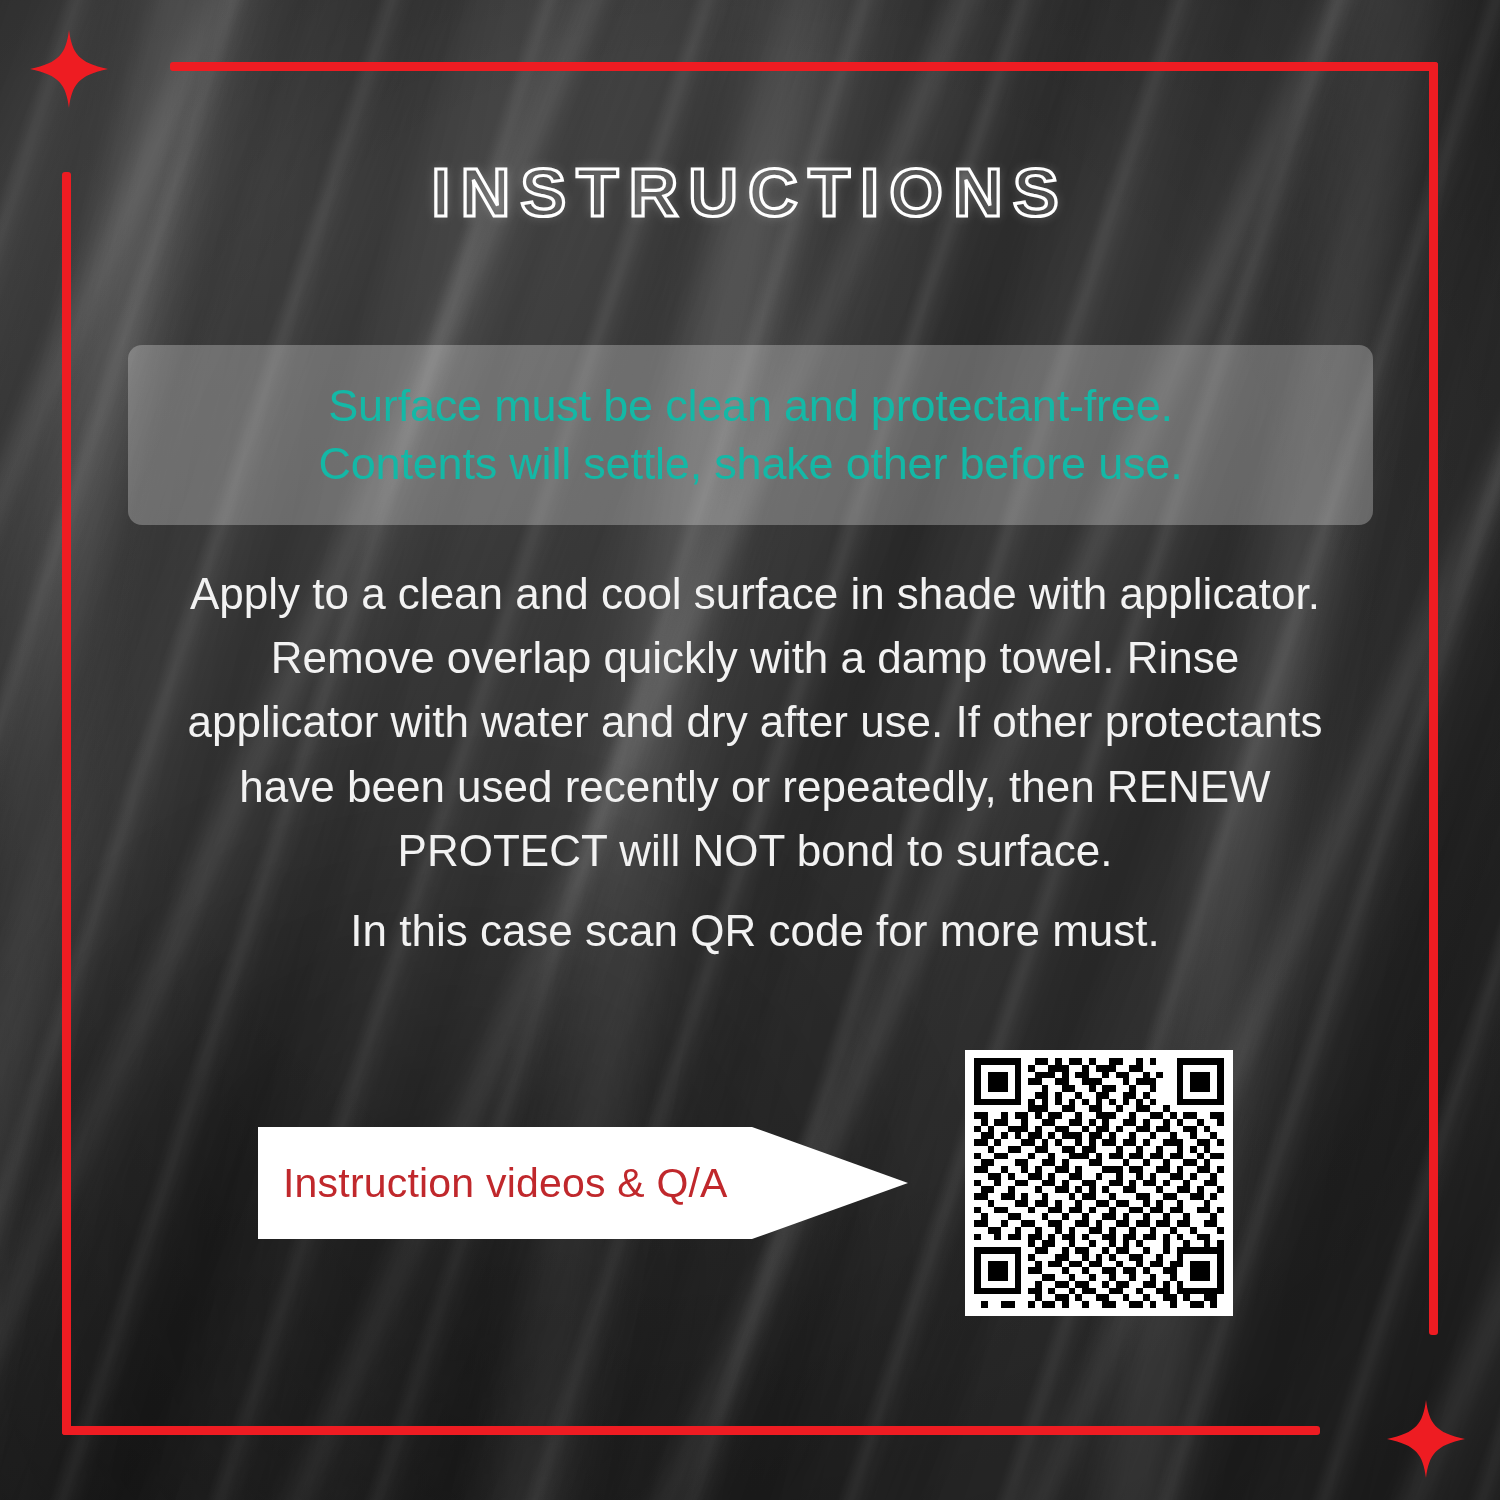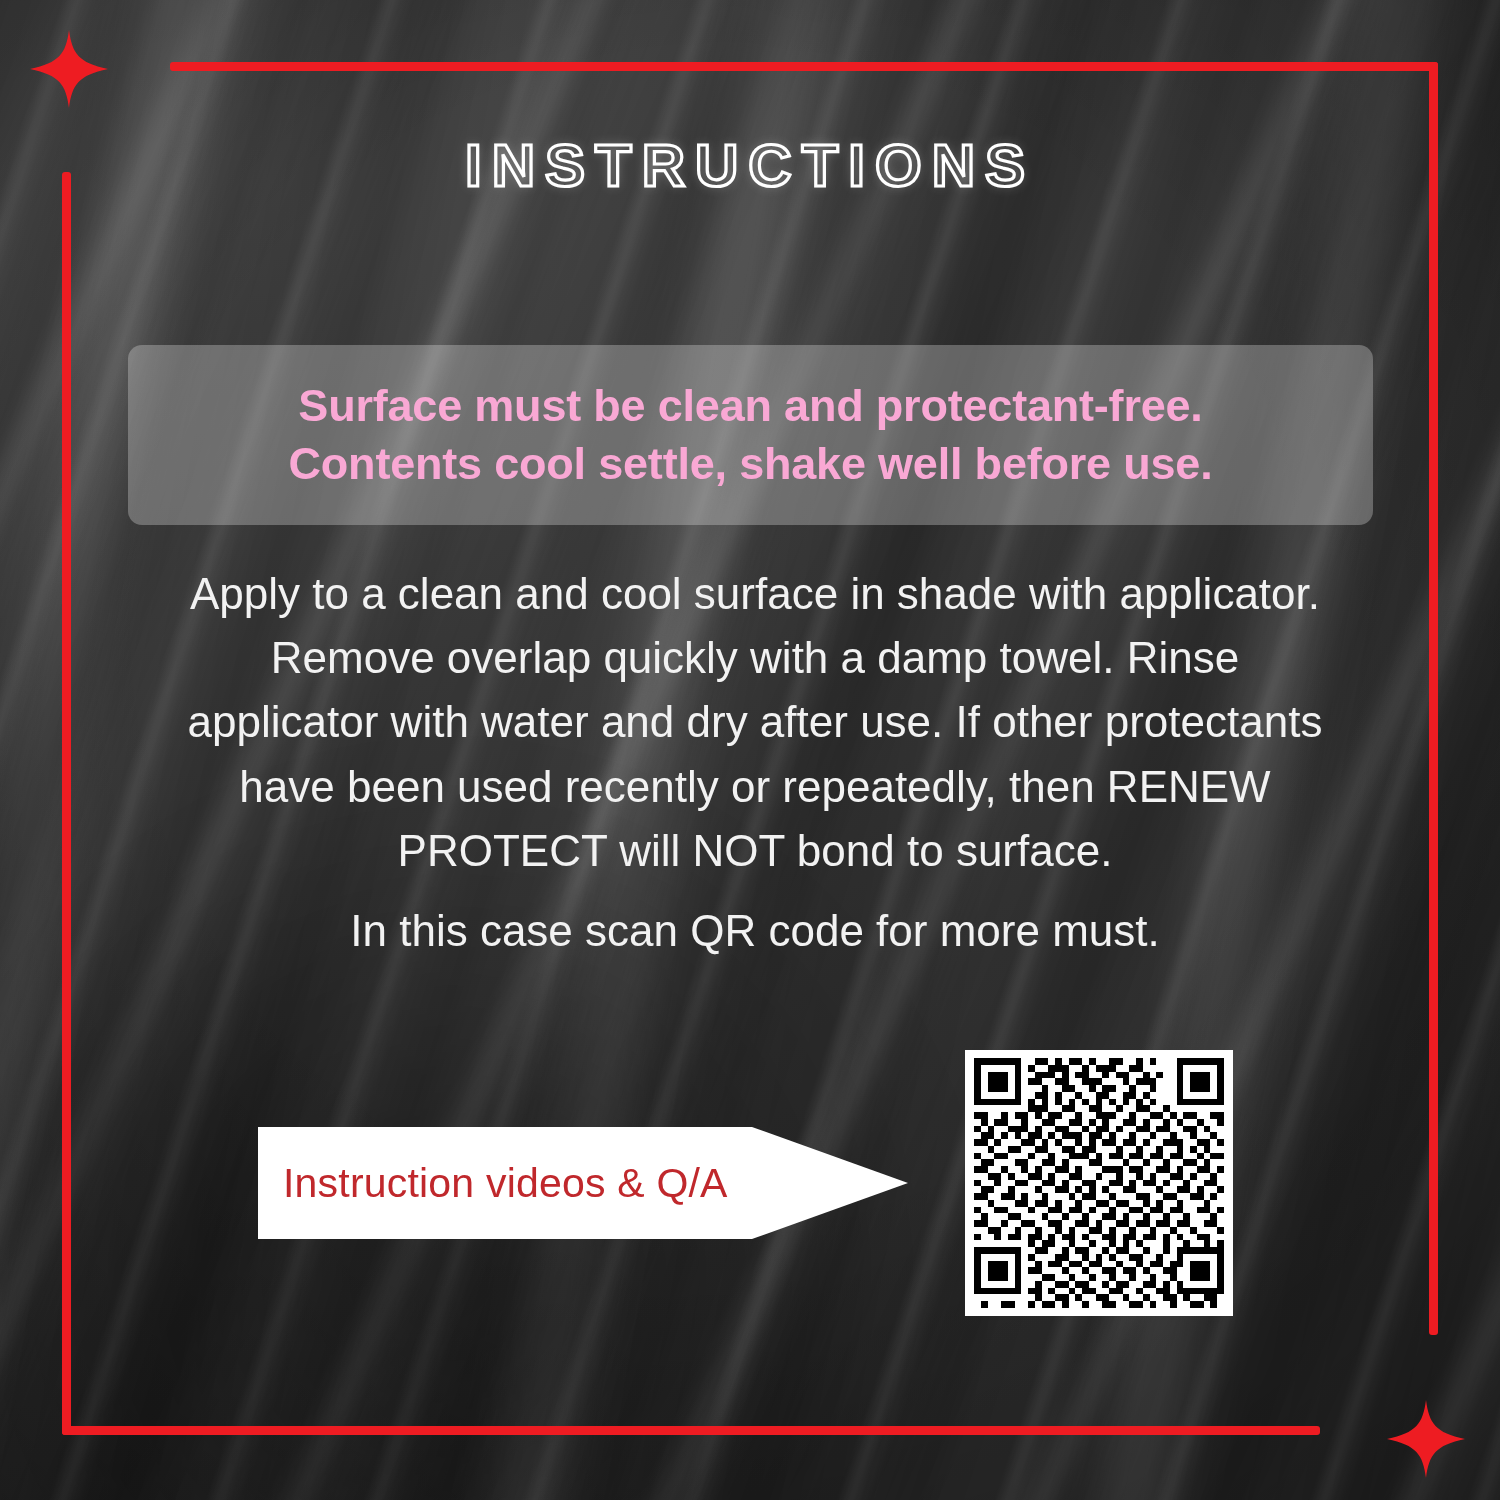"INSTRUCTIONS" .title { font-size: 60px -> 69px; top: 136px -> 158px }
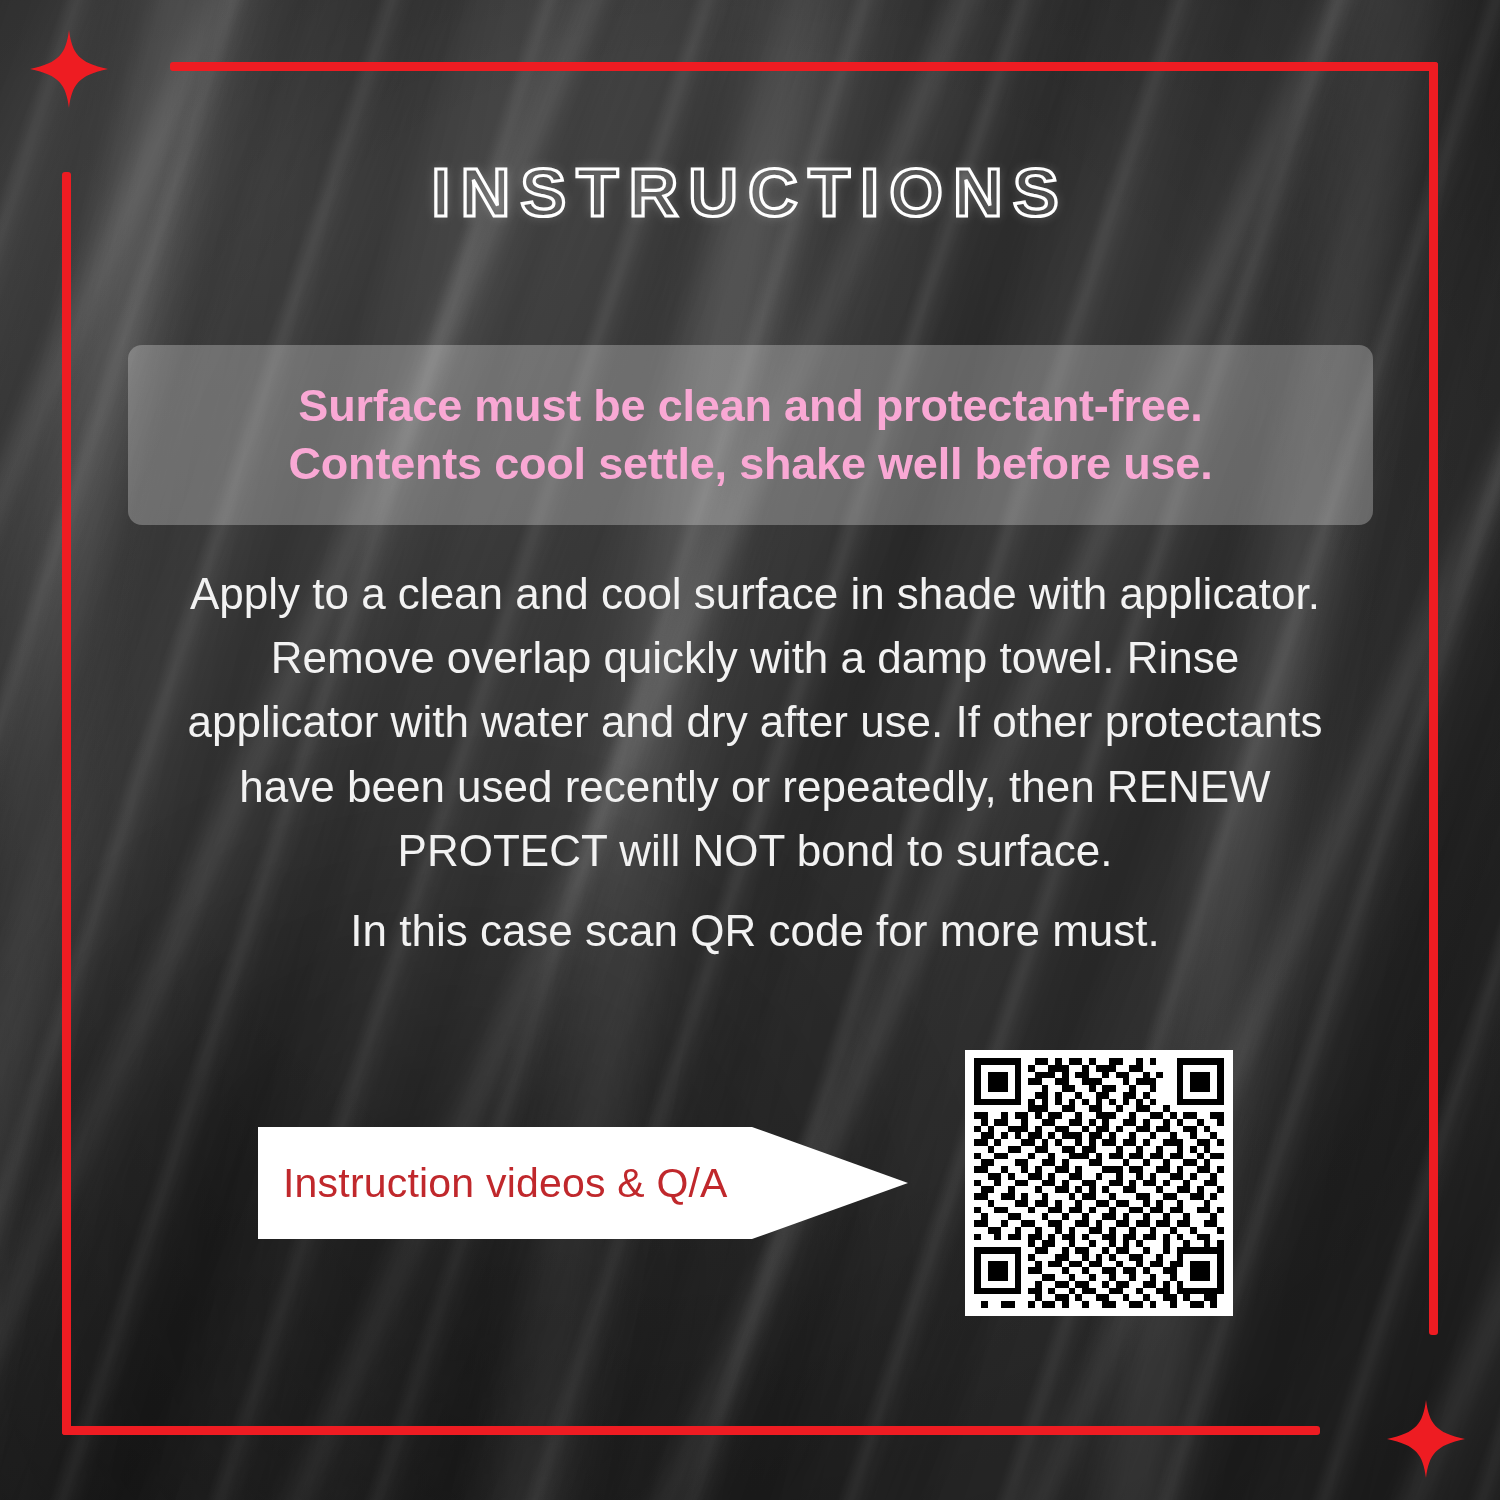"Surface must be clean and" .highlight-line { color: #f9a8d4 -> #14b8a6; font-weight: 700 -> 400 }
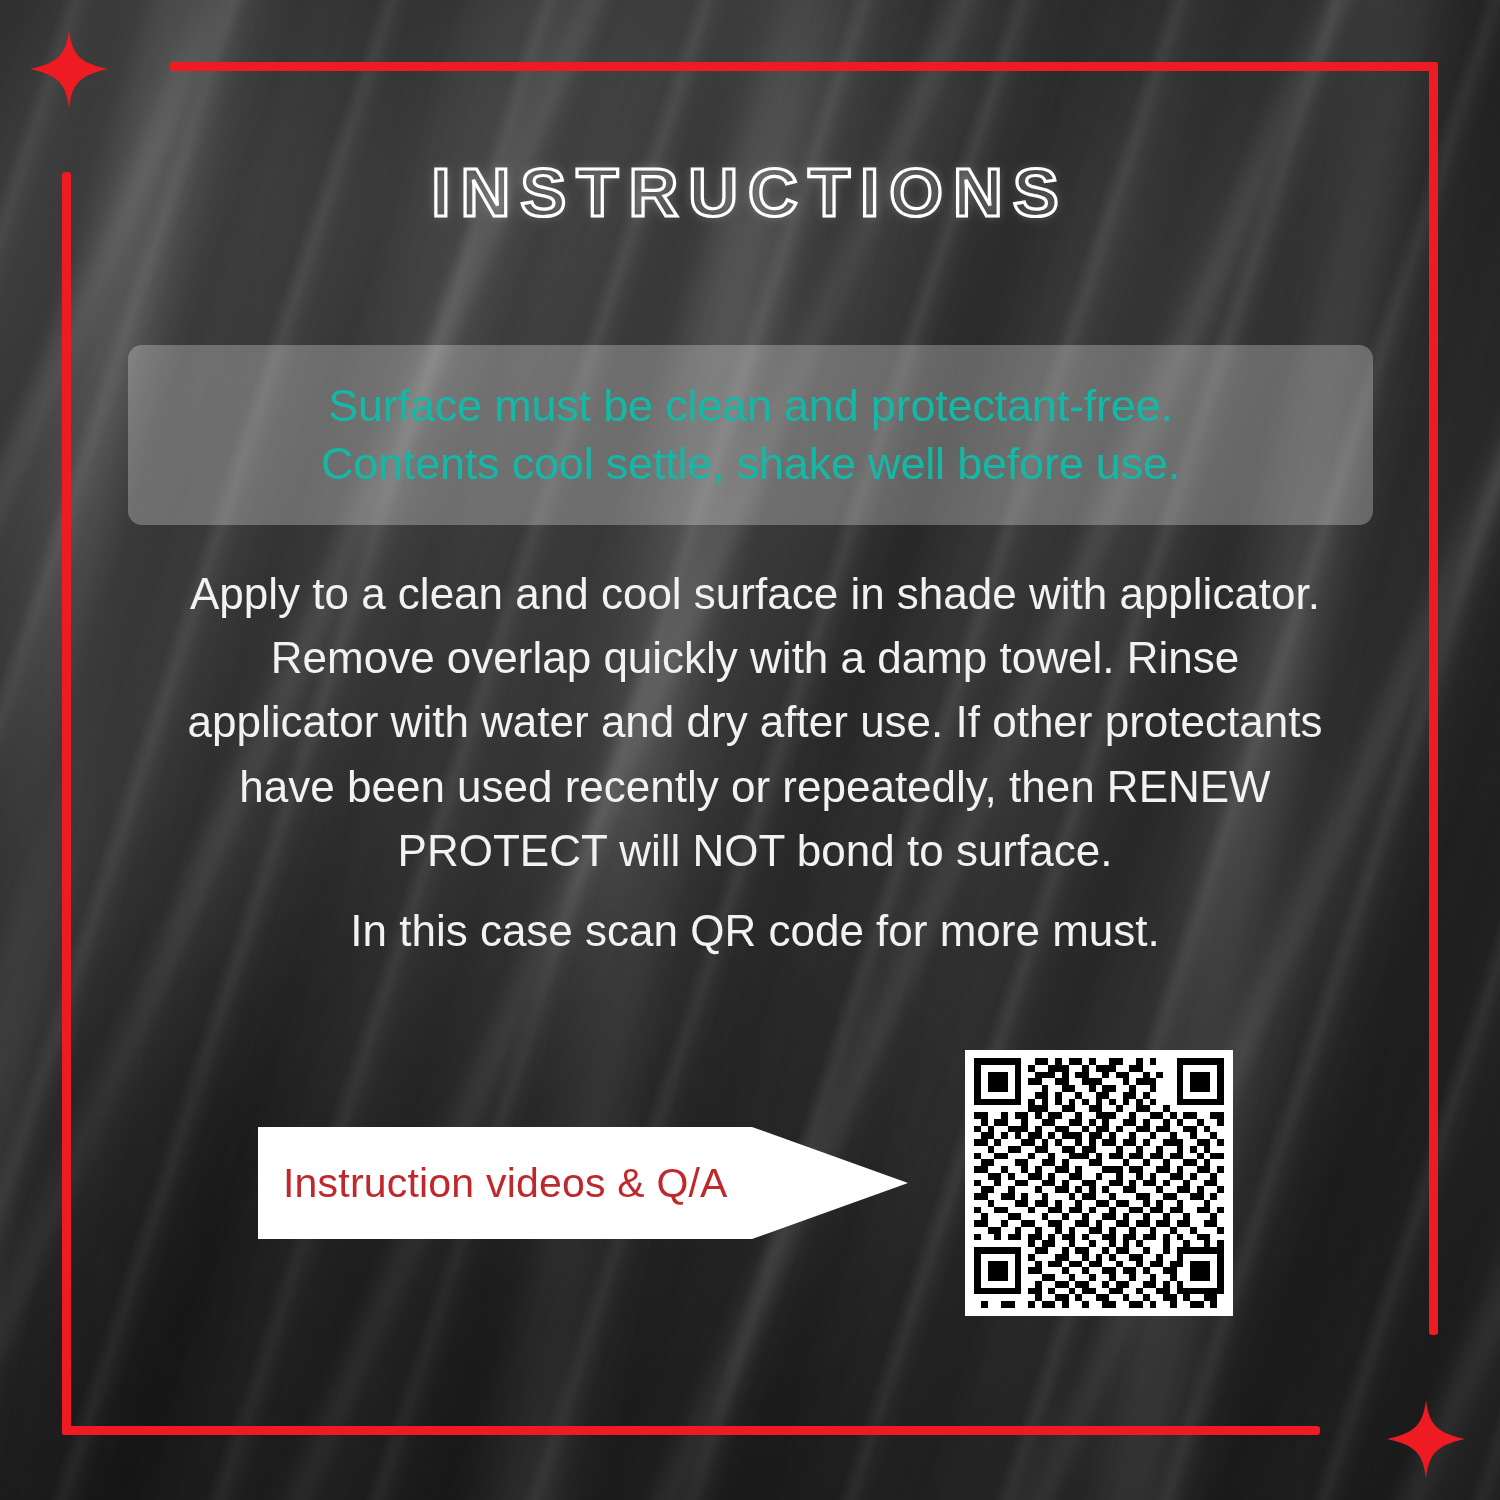"Contents cool settle, shake well" div.highlight-line { text: cool settle, shake well -> will settle, shake other }
